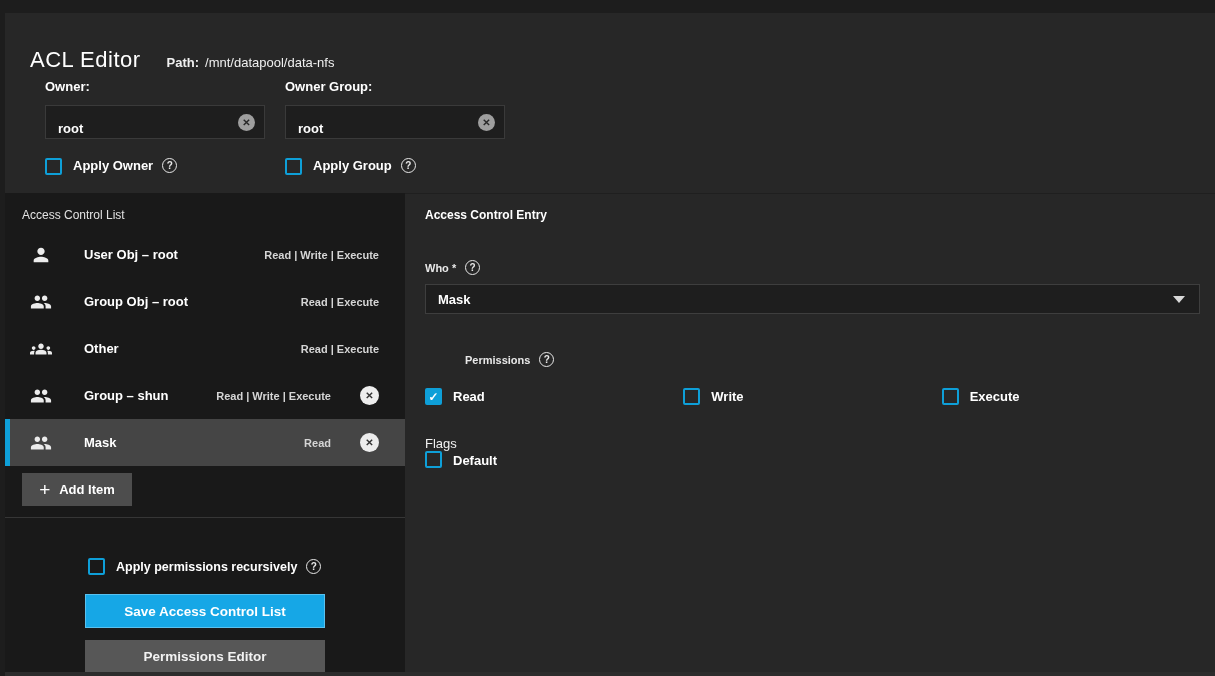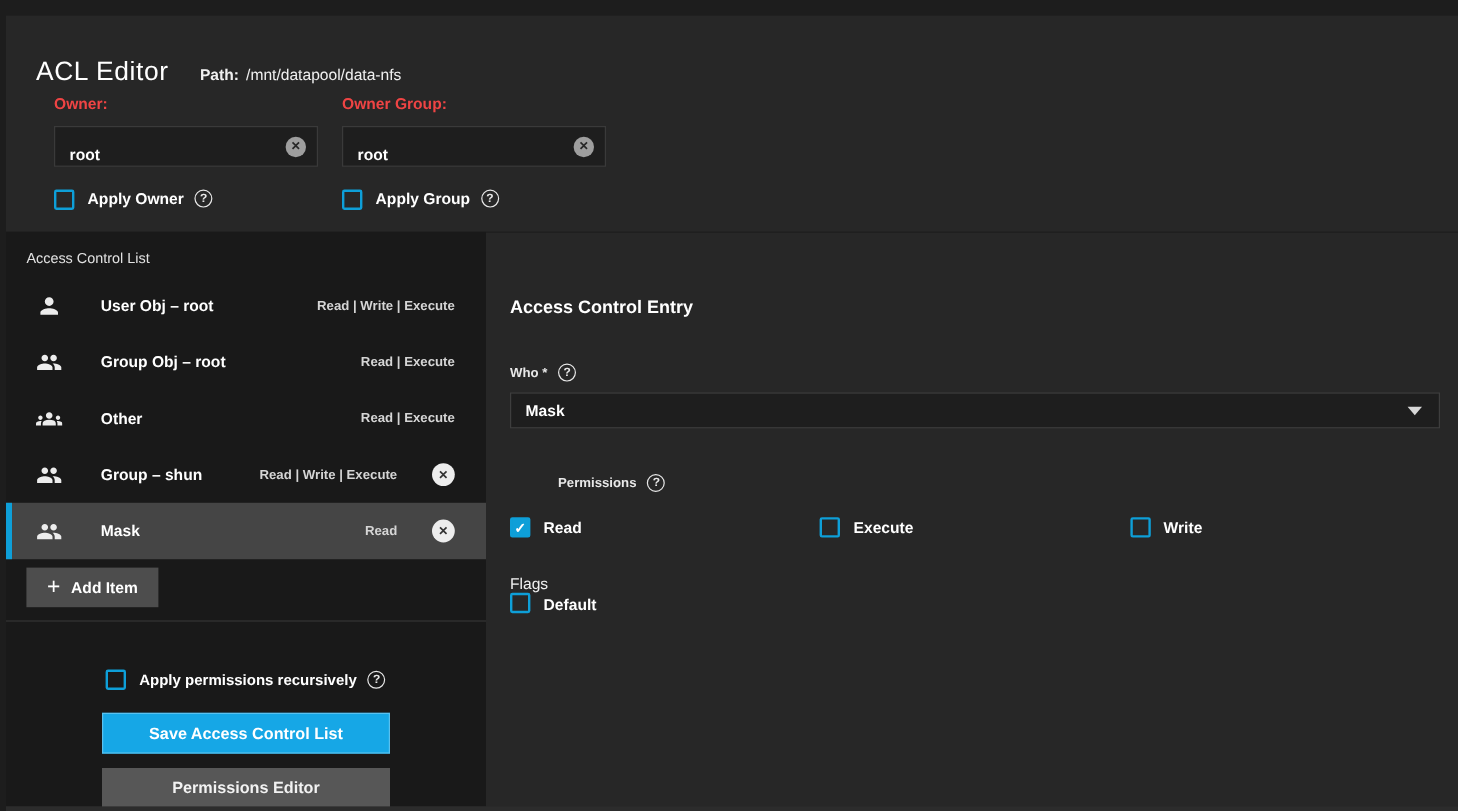"Owner:" .field-label { color: #ef4444 -> #ffffff }
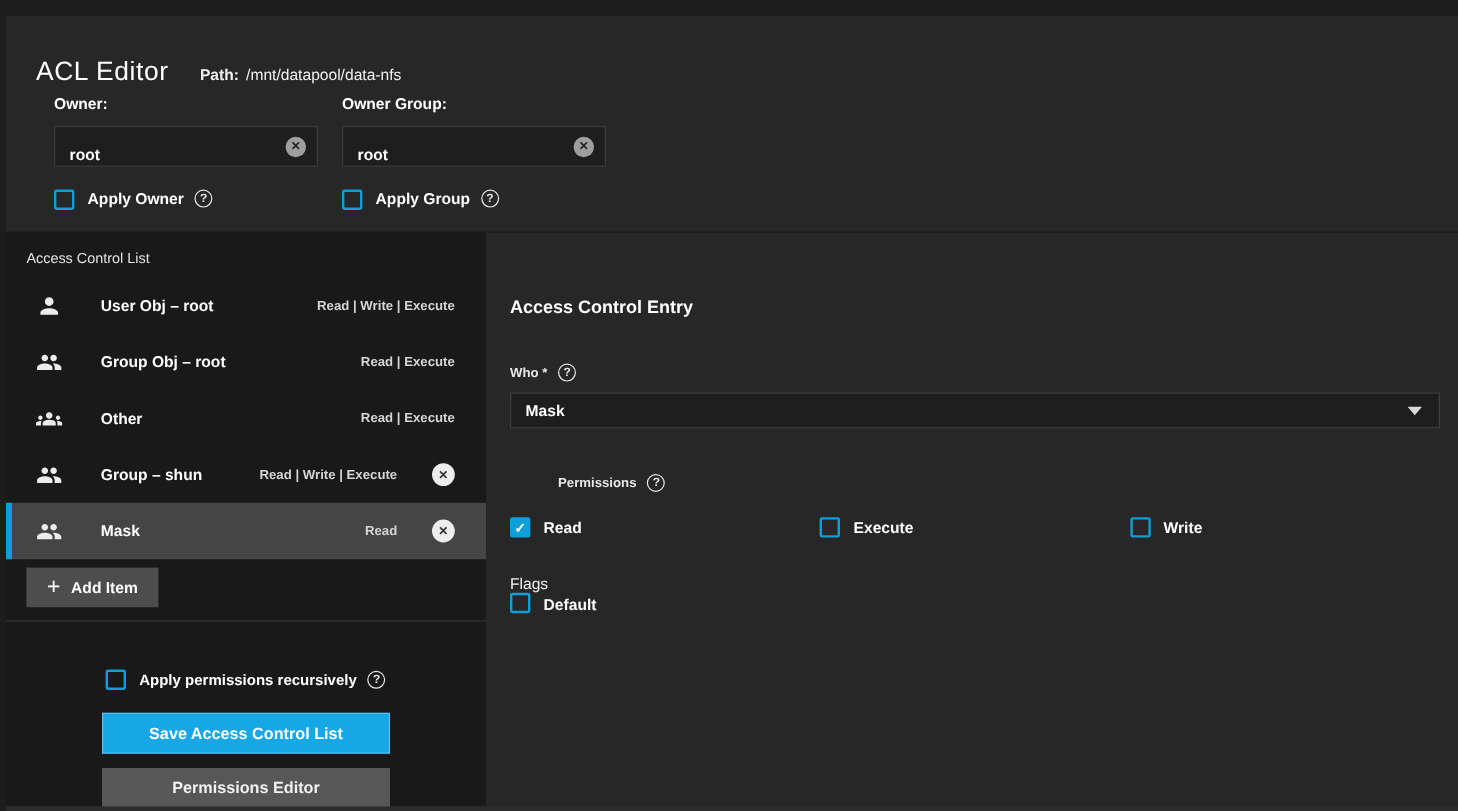"Access Control Entry" .ace-title { font-size: 15px -> 12px; margin-top: 40px -> none }
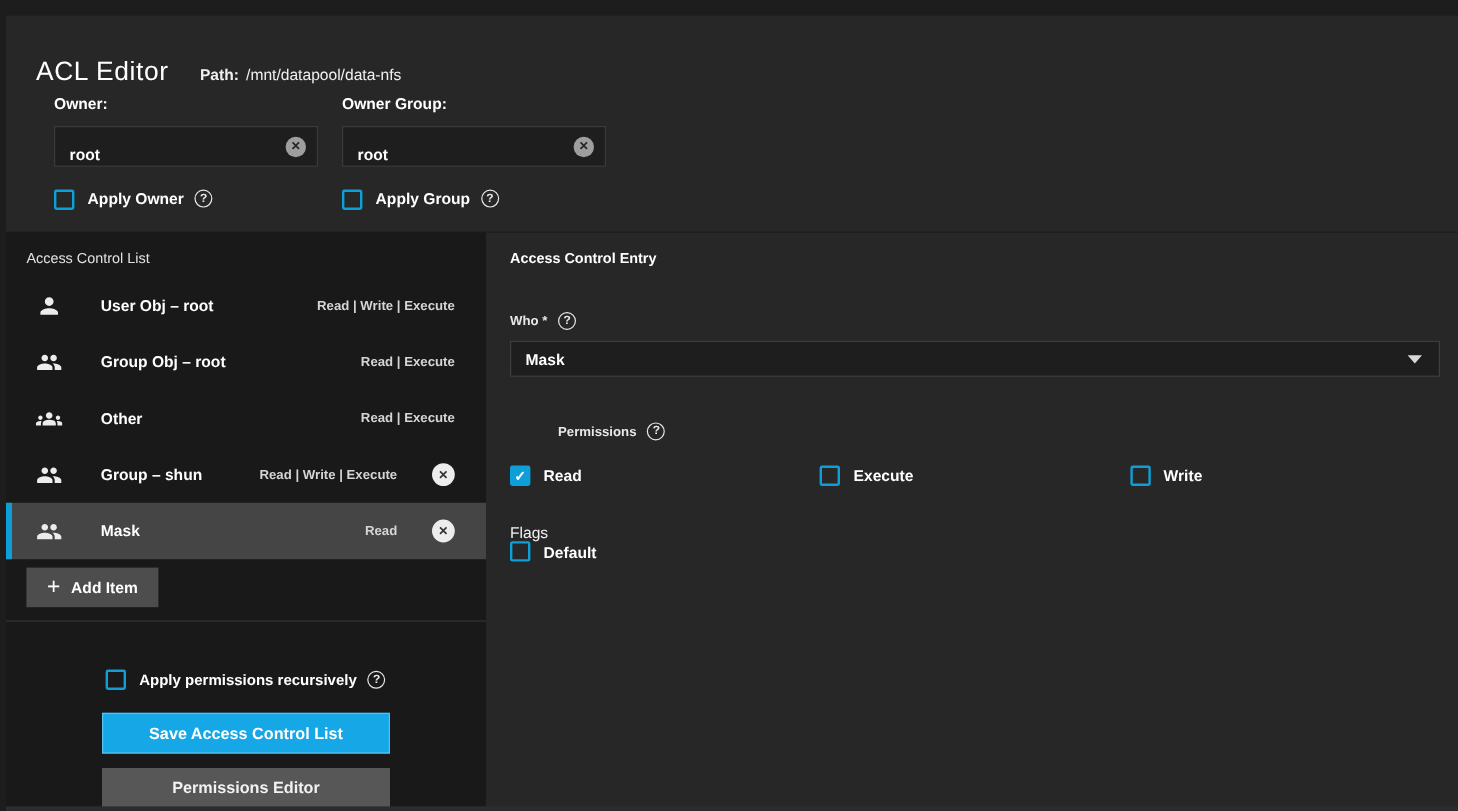"Execute" div.perm-col { order: before "Write" -> after "Write" }
